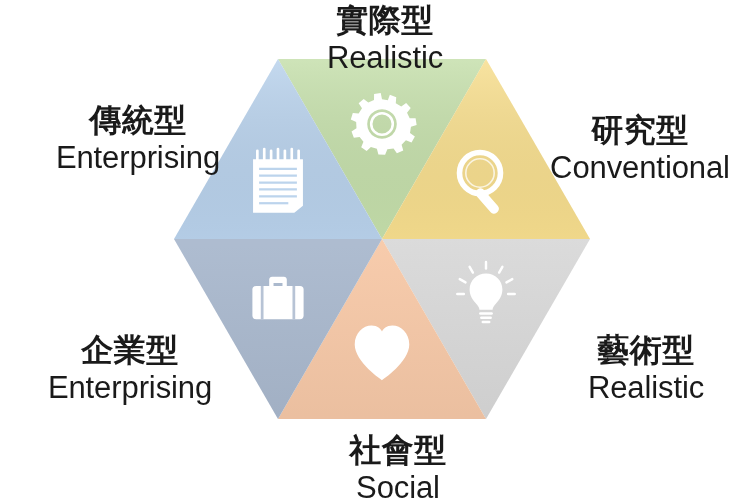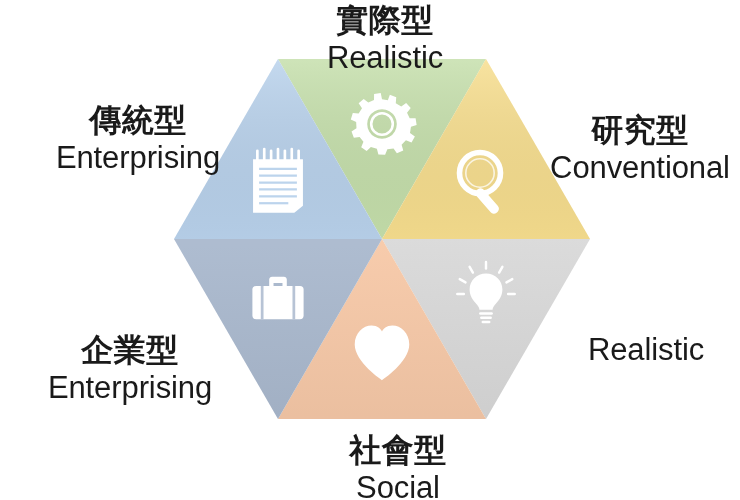"藝術型" span.zh { html: none -> <span>藝術型</span> }
